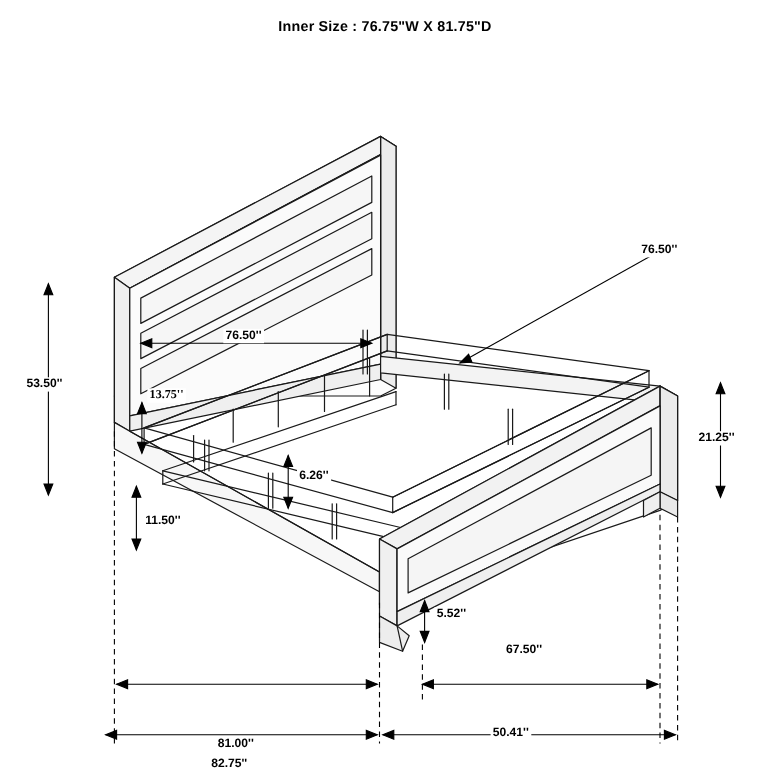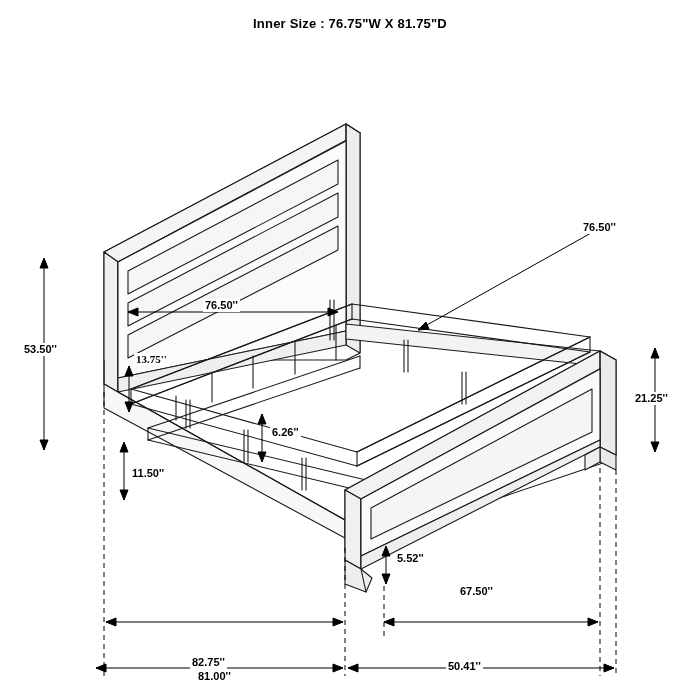"82.75''" div.dimlabel { top: 656px -> 688px }
